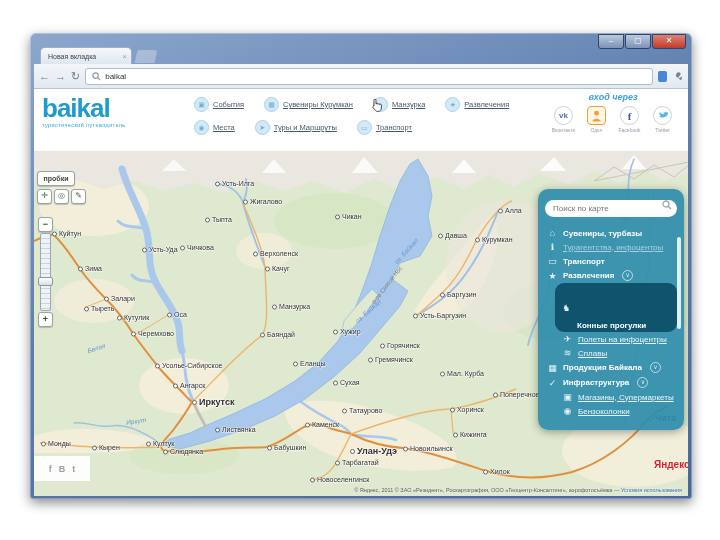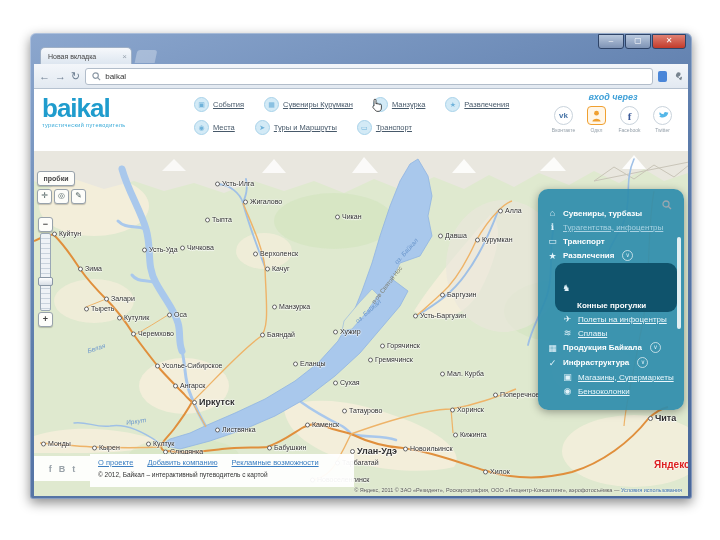"Поиск по карте" input { html: none -> <input> }
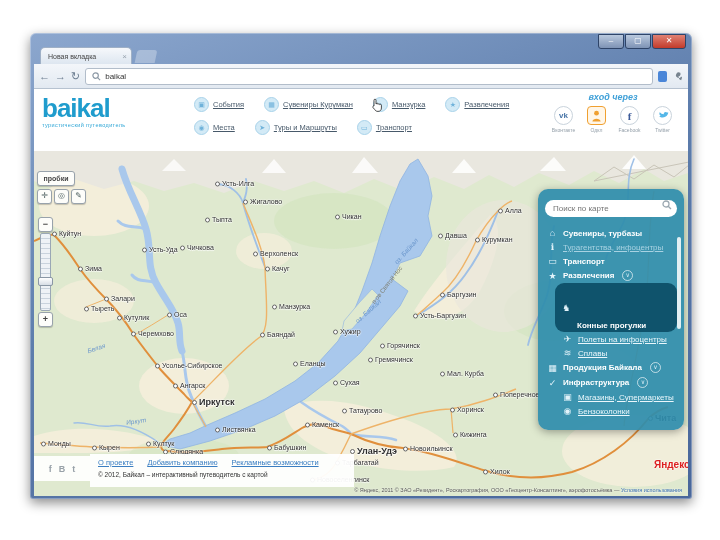"О проекте" div.footerbar { html: <div> <div> <span>О проекте</span> <span>Добавить компанию</span> <span>Рекламные возможности</span> </div> <div>© 2012, Байкал – интерактивный путеводитель с картой</div> </div> -> none }
